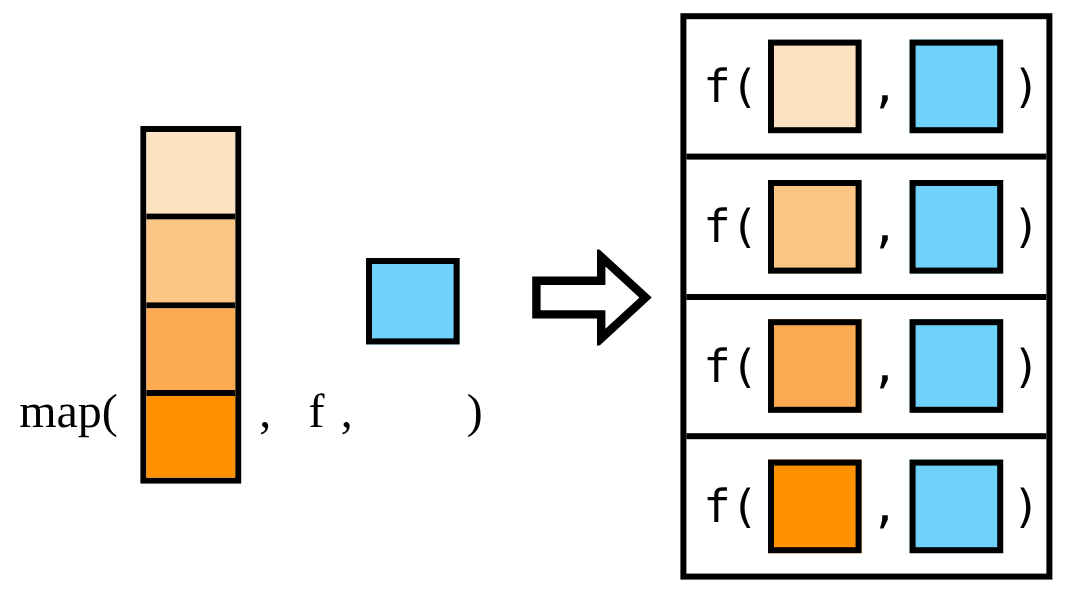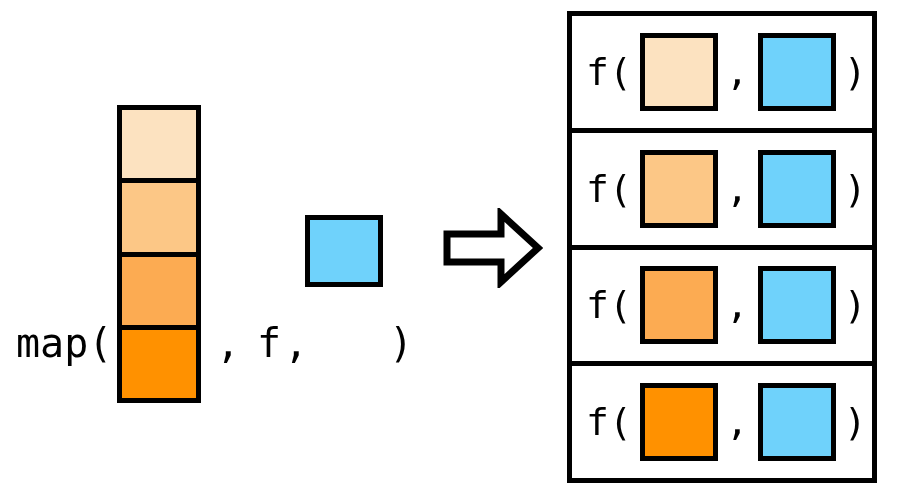"map(" .expr-text { font-family: none -> Liberation Serif, serif }
